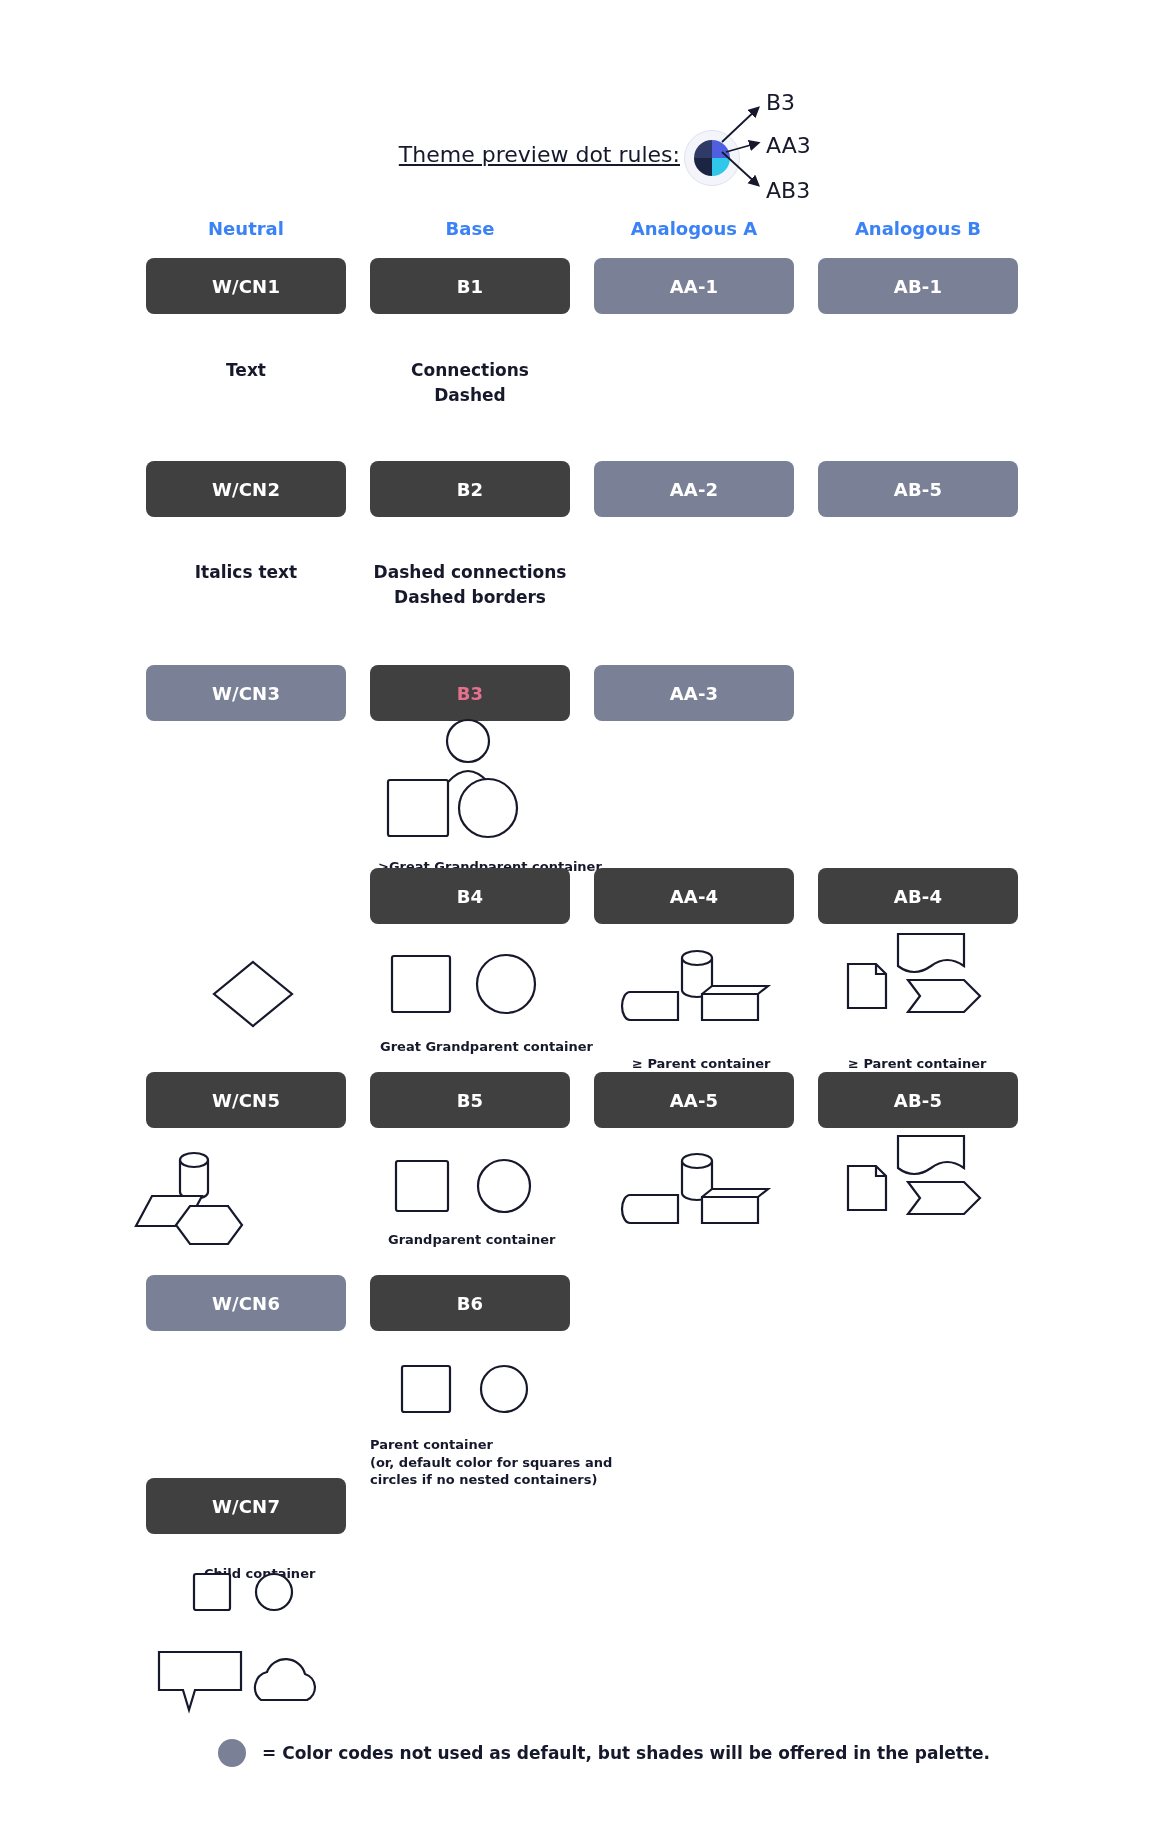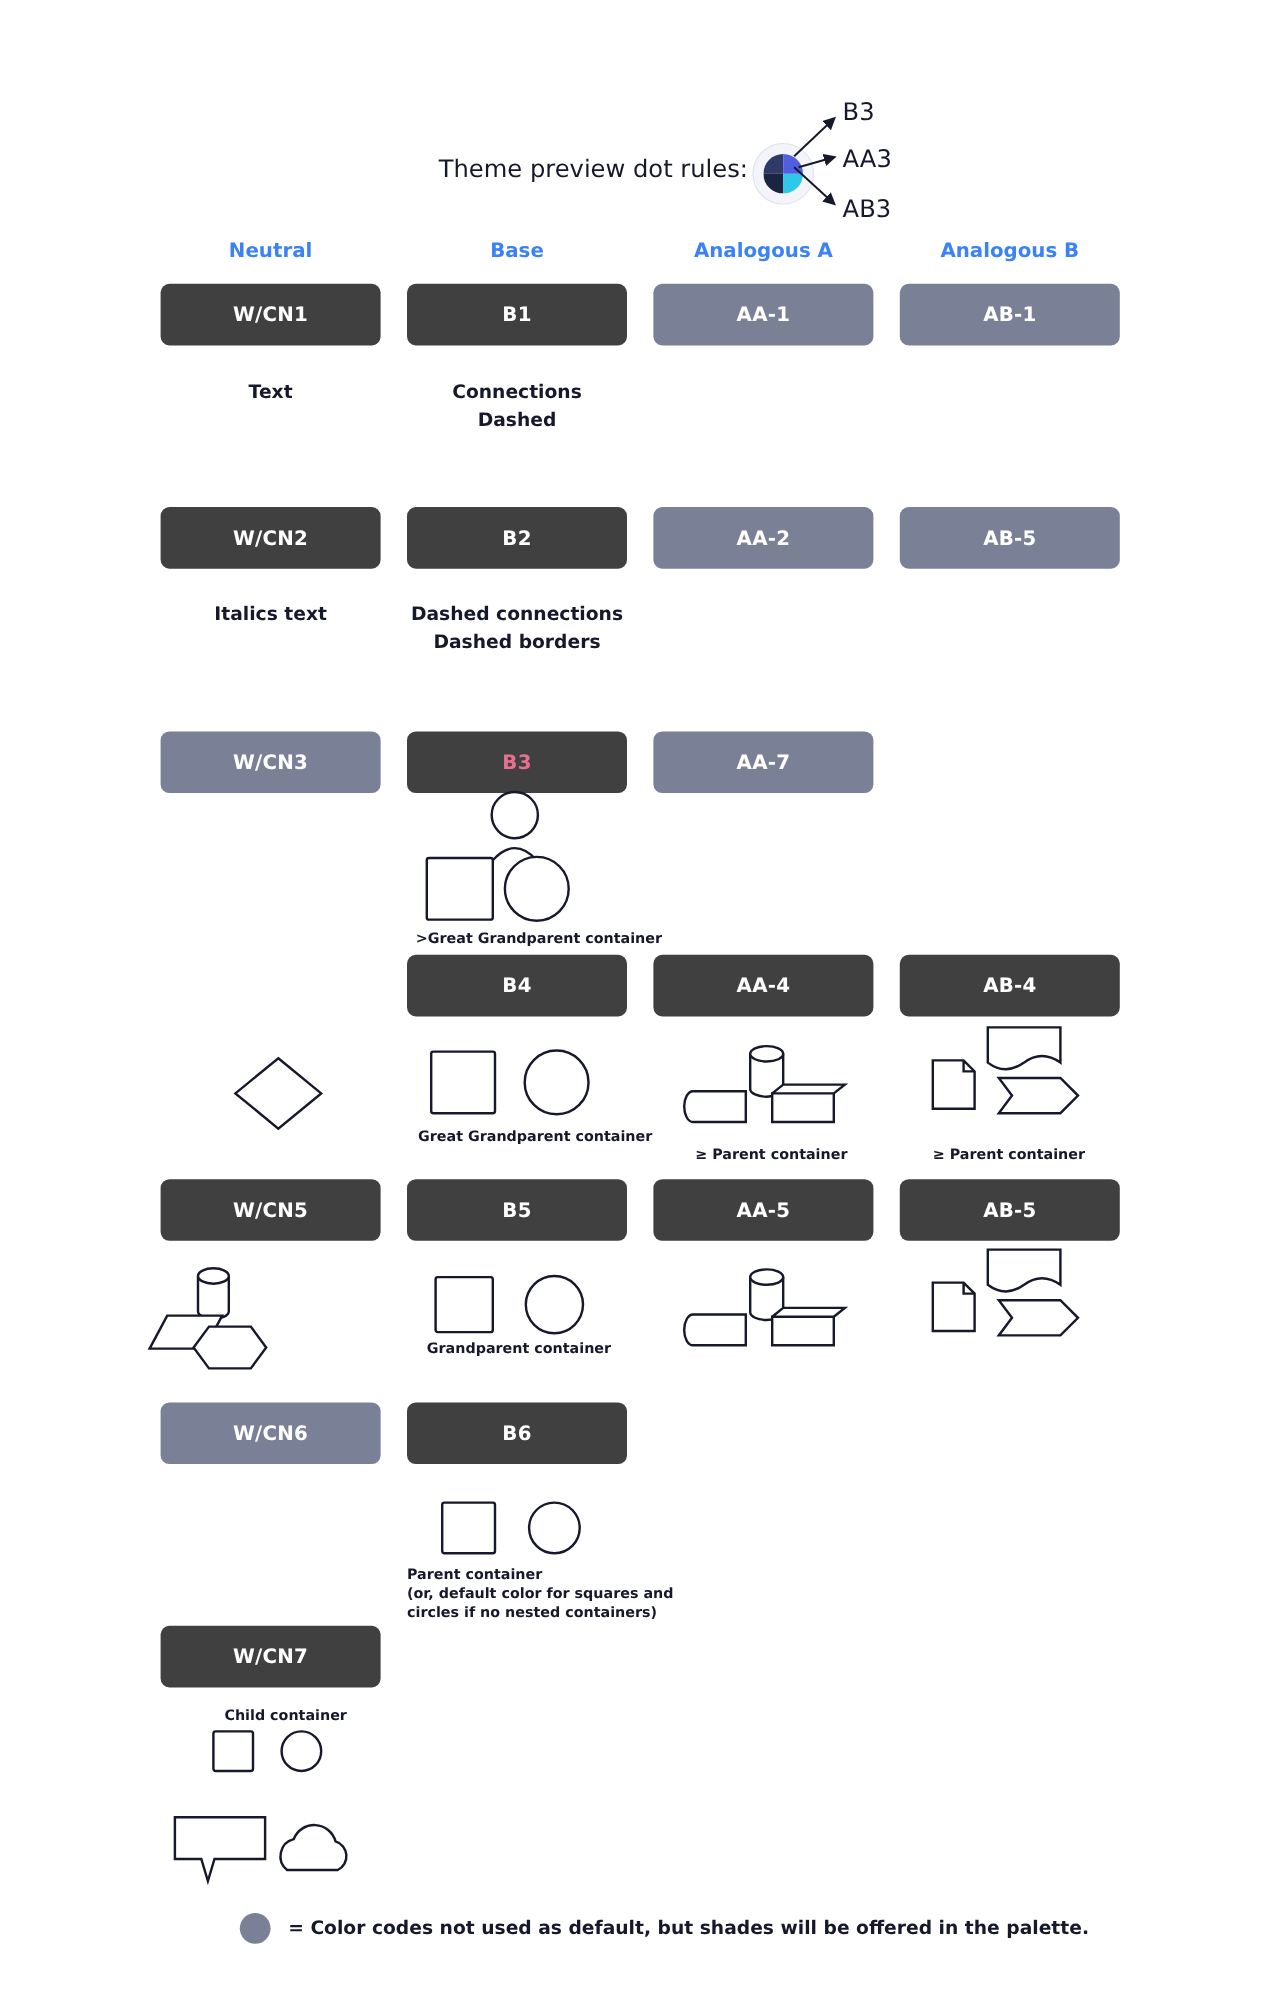"Theme preview dot rules:" .header-label { text-decoration: none -> underline }
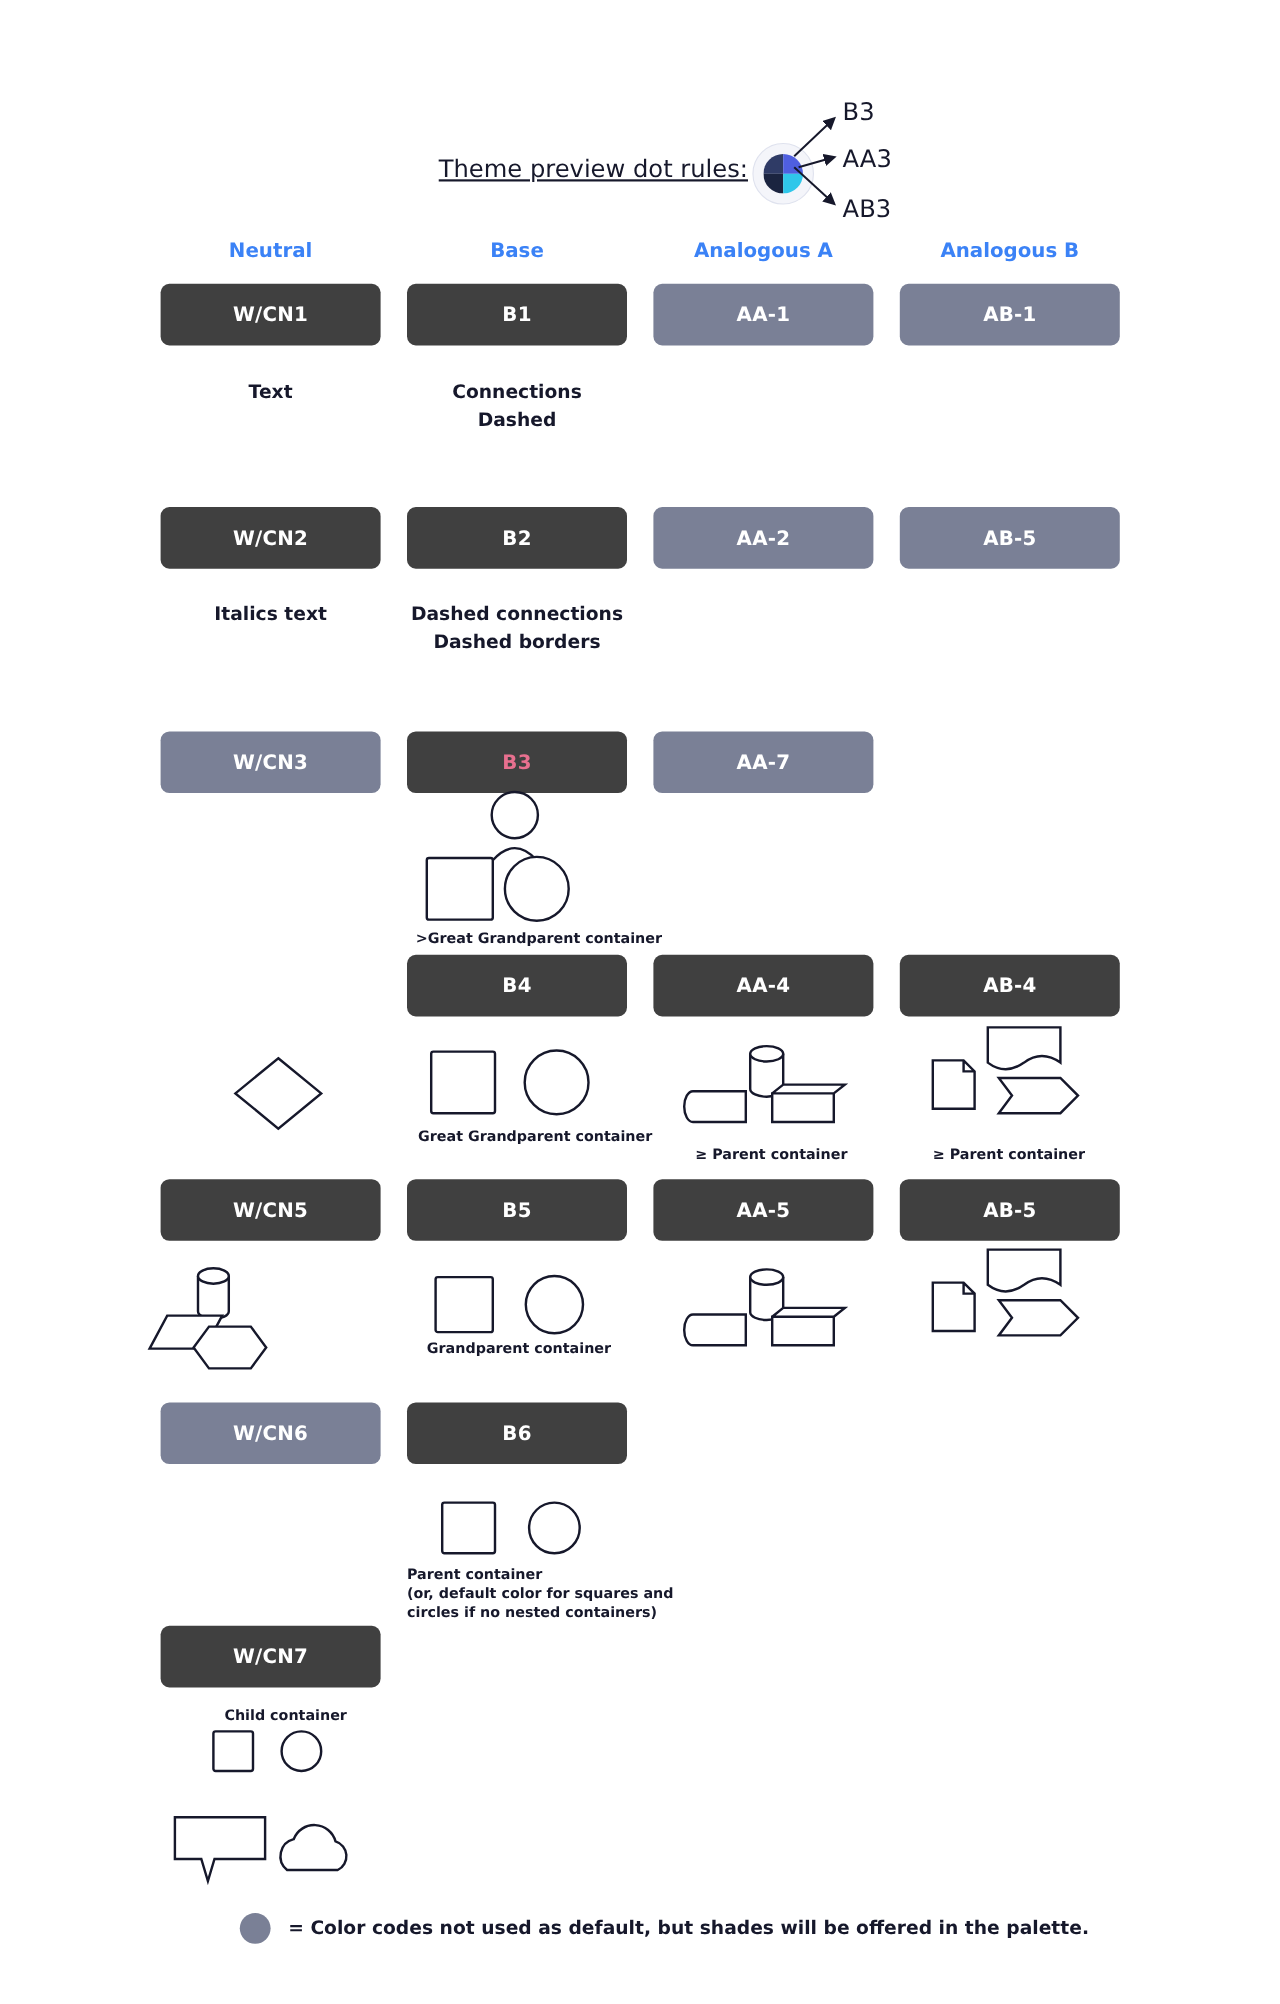"Text" .caption { margin-top: none -> 13px }
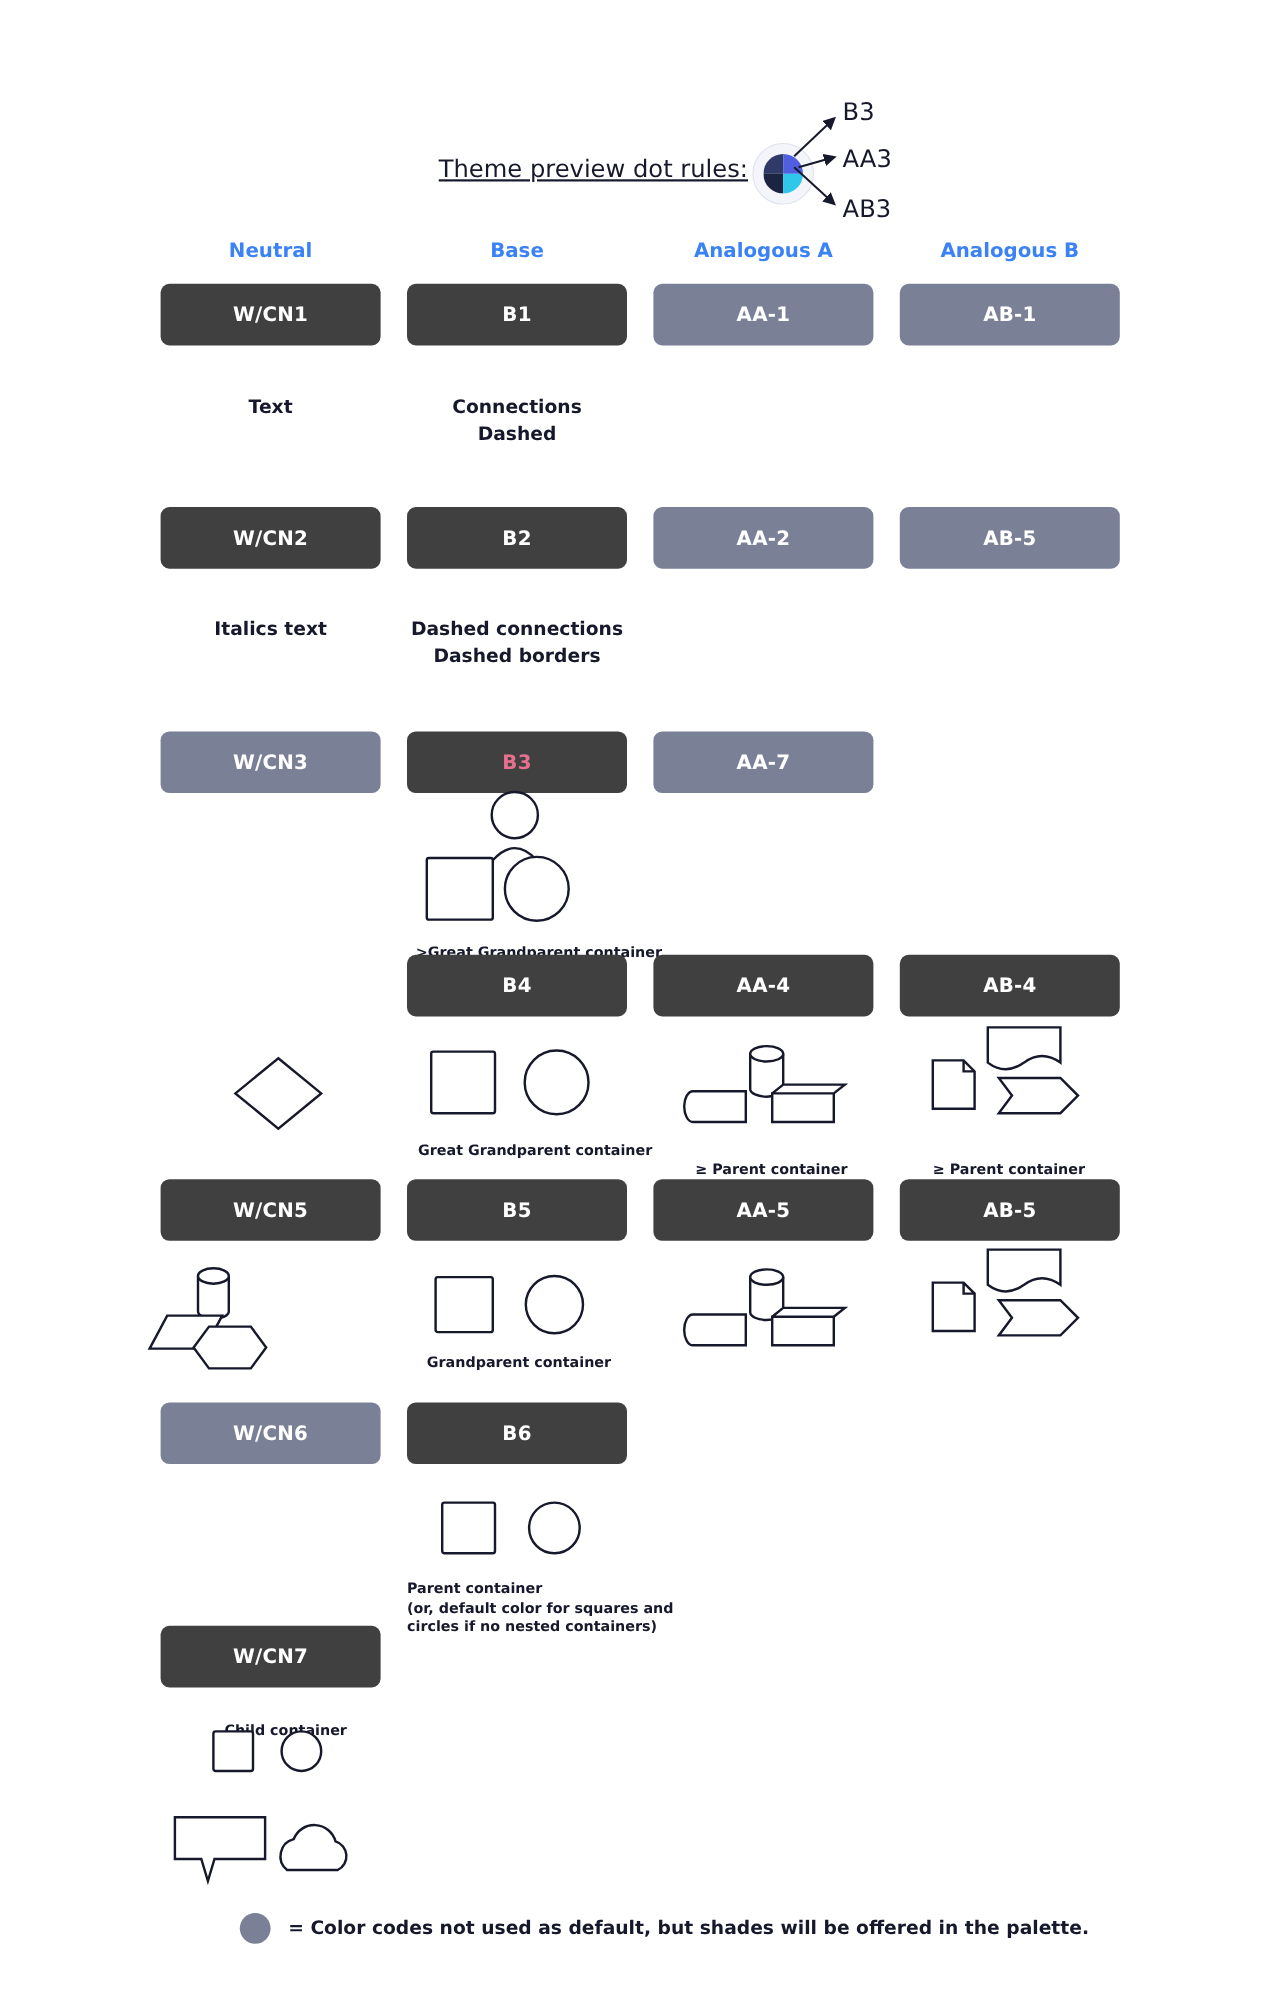"AA-7" div.swatch { text: AA-7 -> AA-3 }
